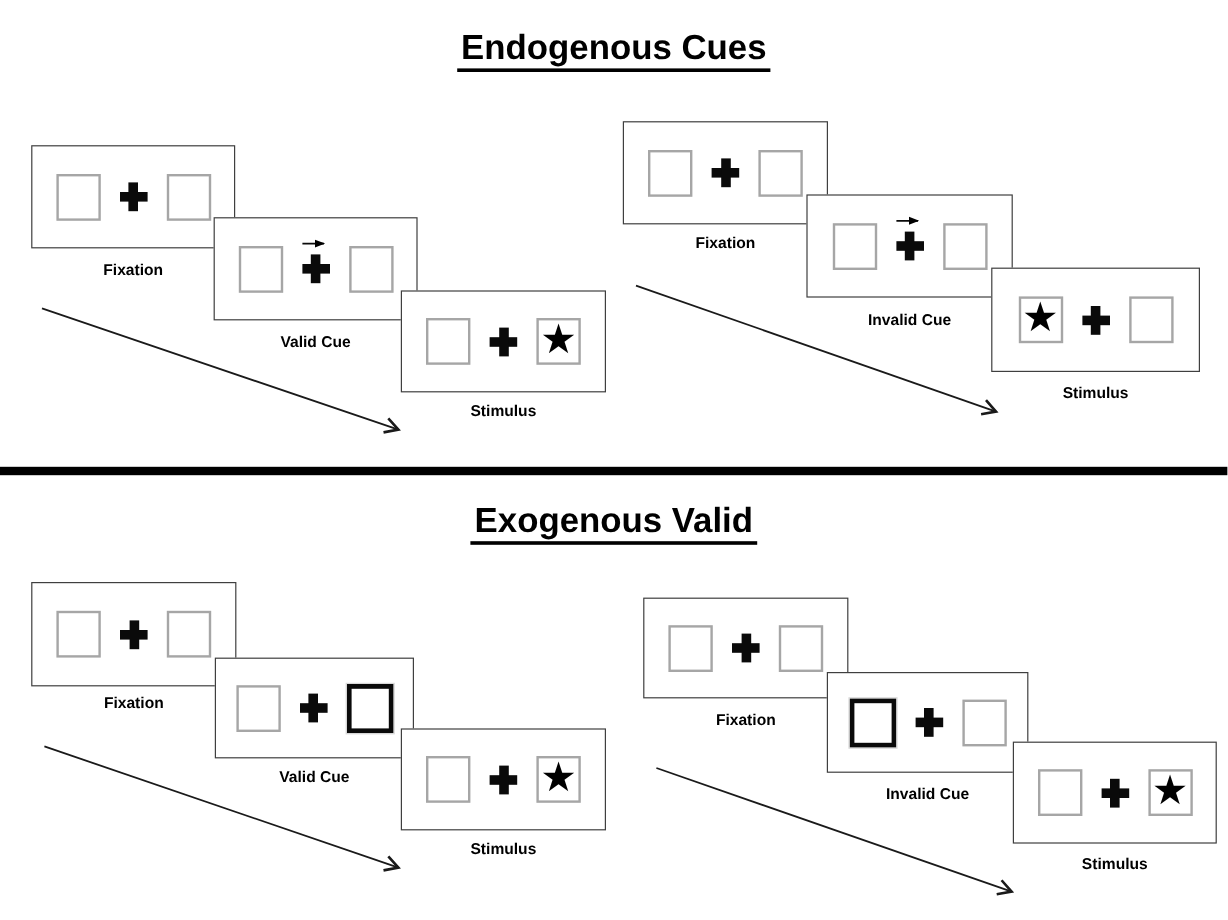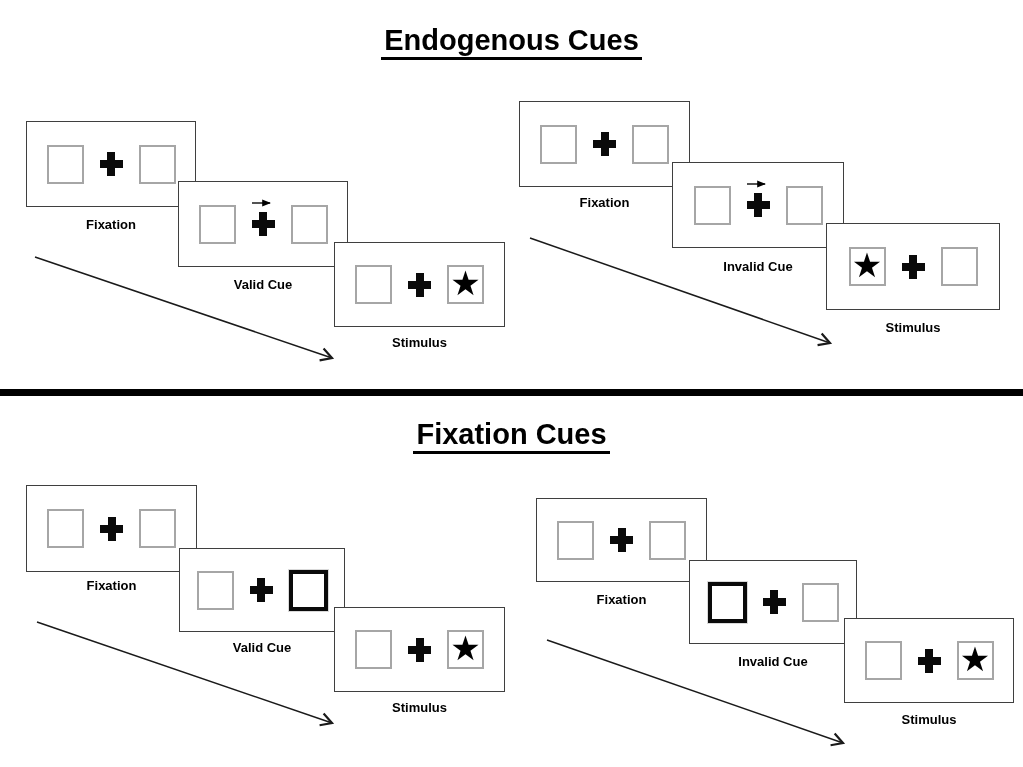"Fixation Cues" span { text: Fixation Cues -> Exogenous Valid }
